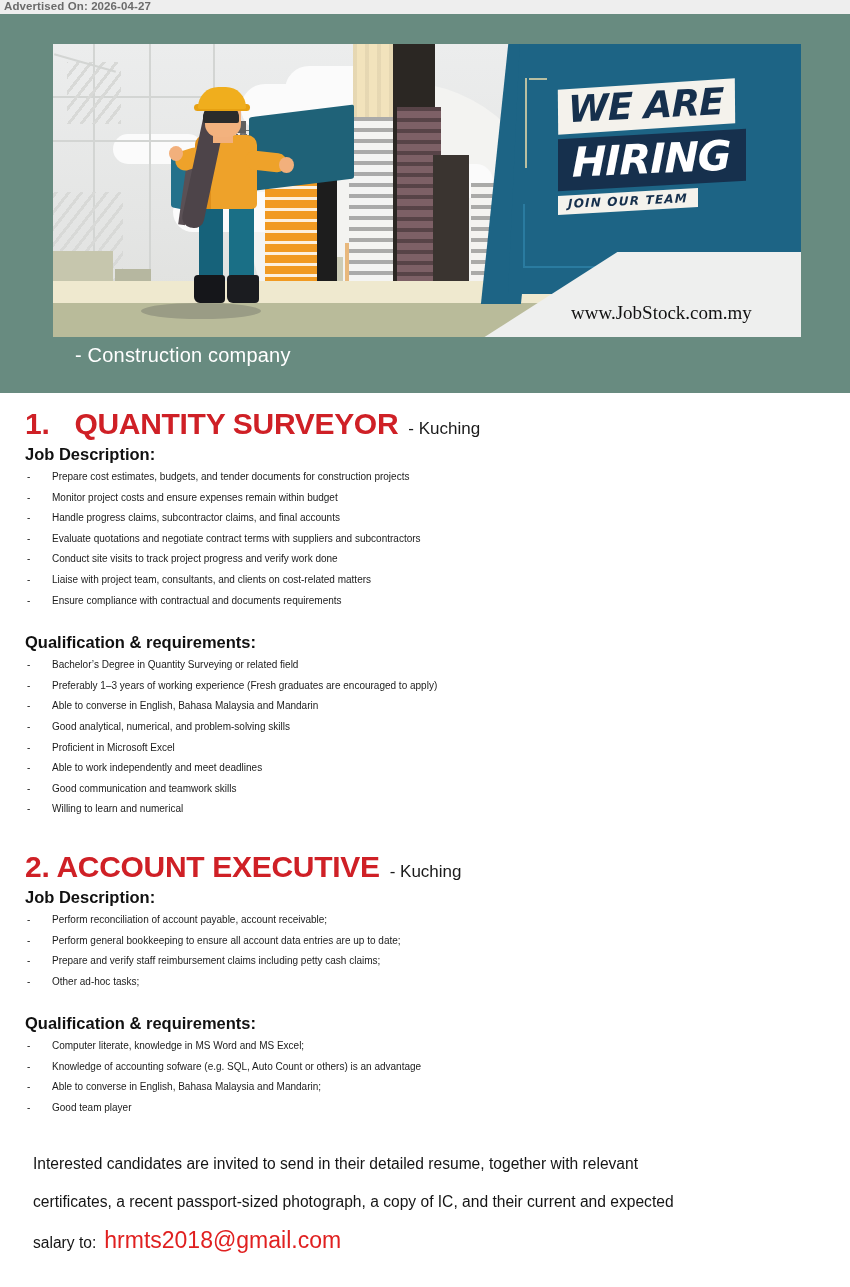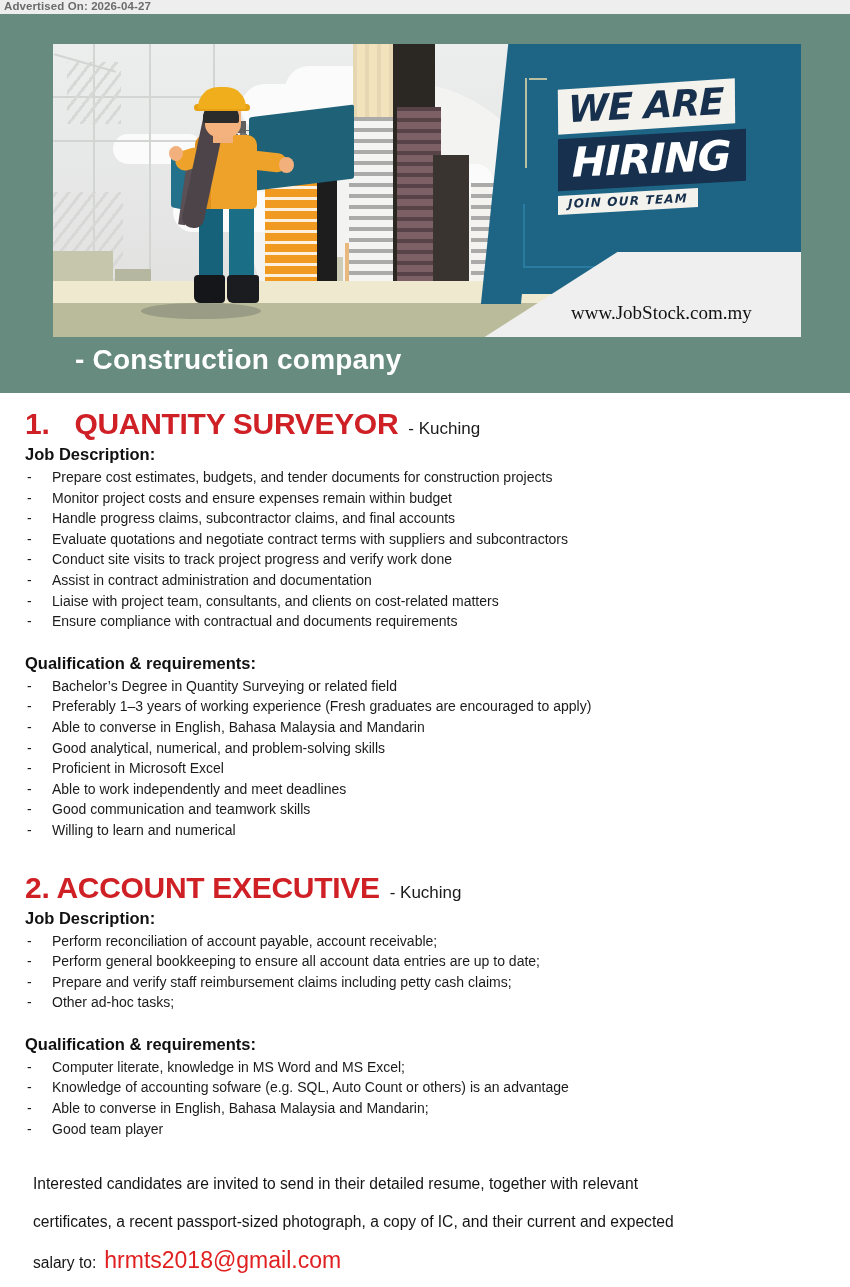"- Construction company" .company-line { font-size: 28px -> 20px; font-weight: 700 -> 400 }
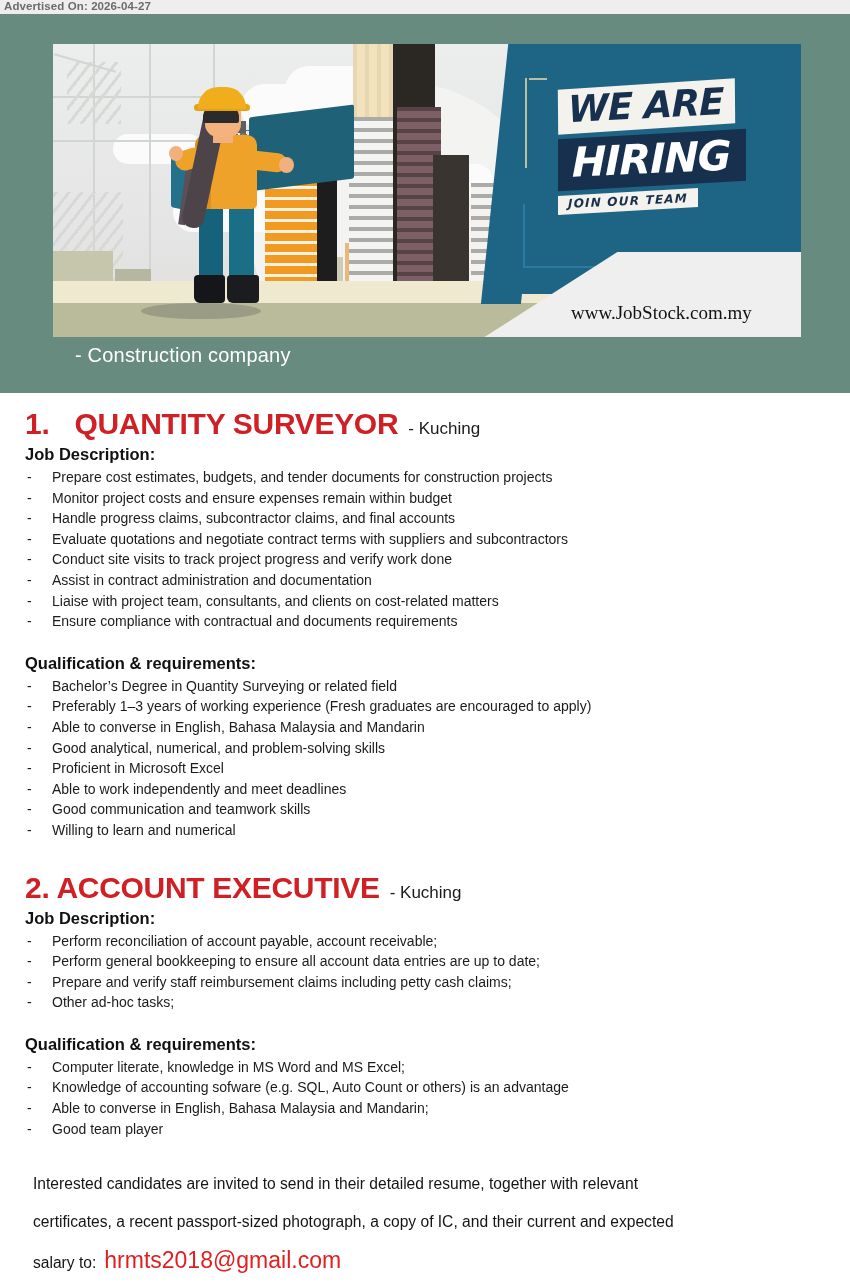"Prepare cost estimates, budgets, and" ul.blist li { font-size: 14px -> 10px }
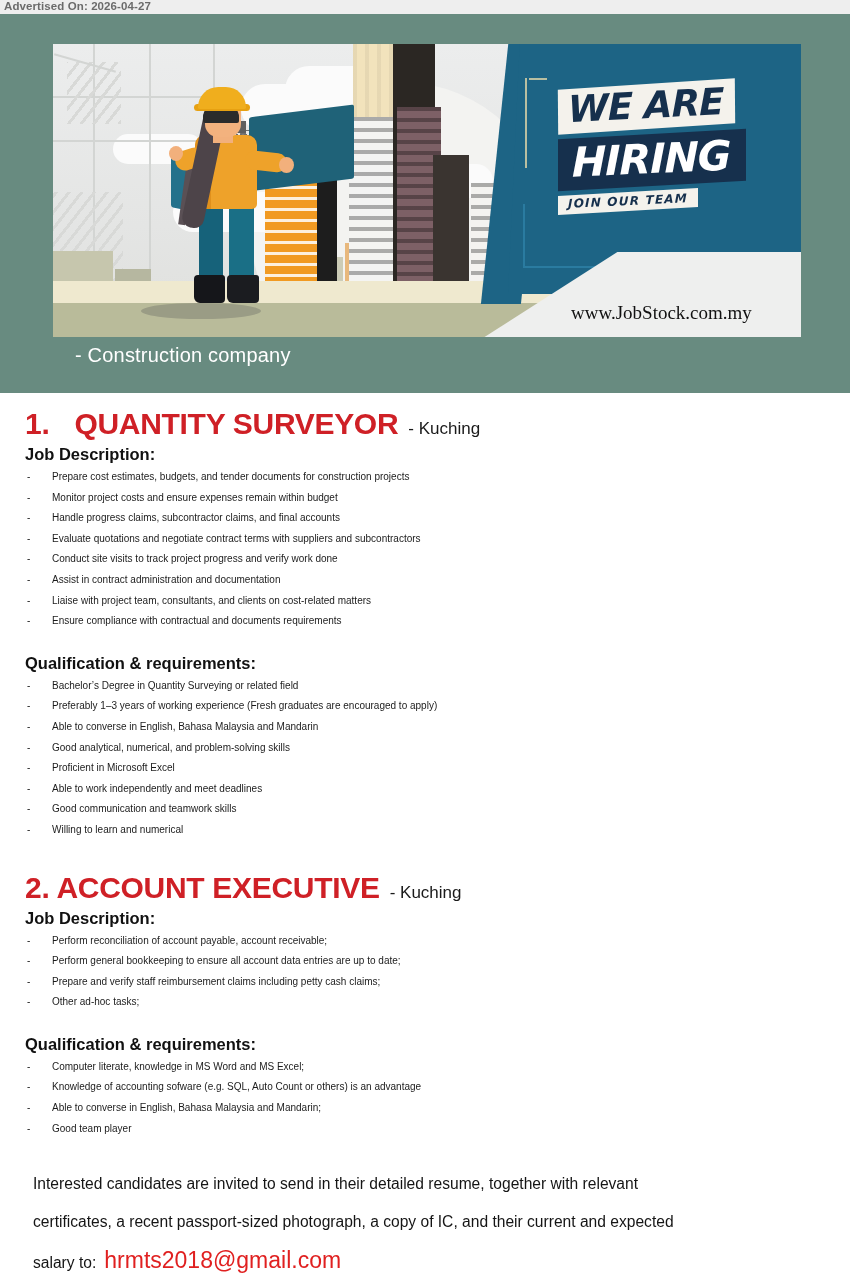"Assist in contract administration and" li { html: <li>Assist in contract administration and documentation</li> -> none }
